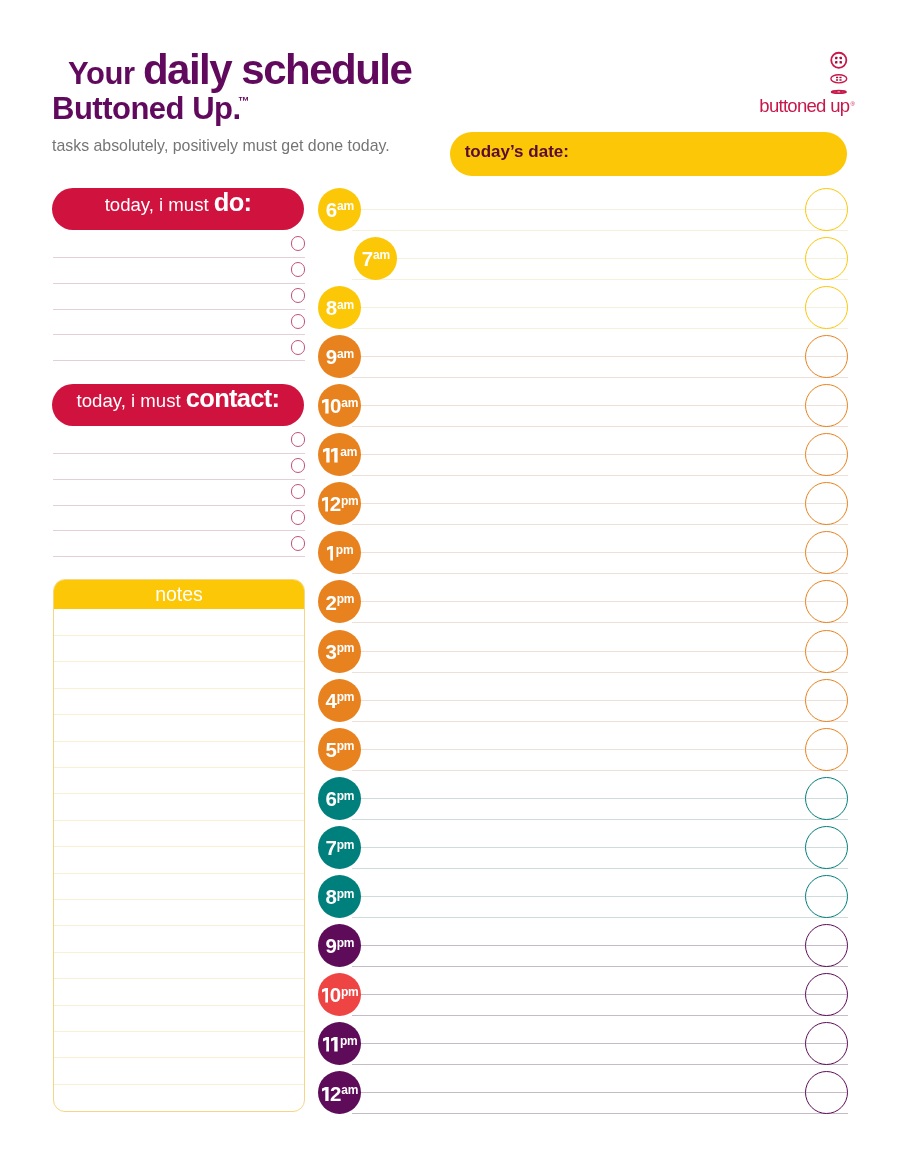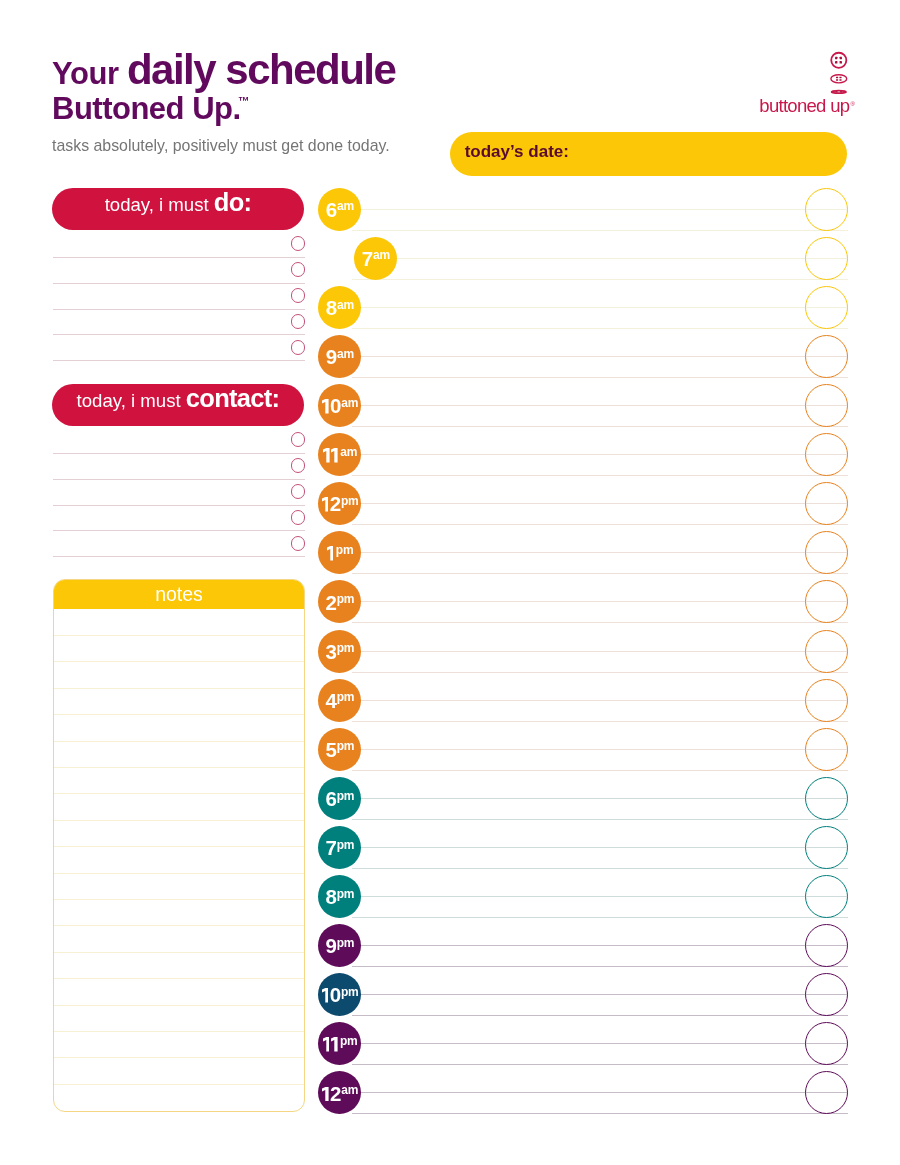"Your daily schedule" .title { left: 52px -> 68px }
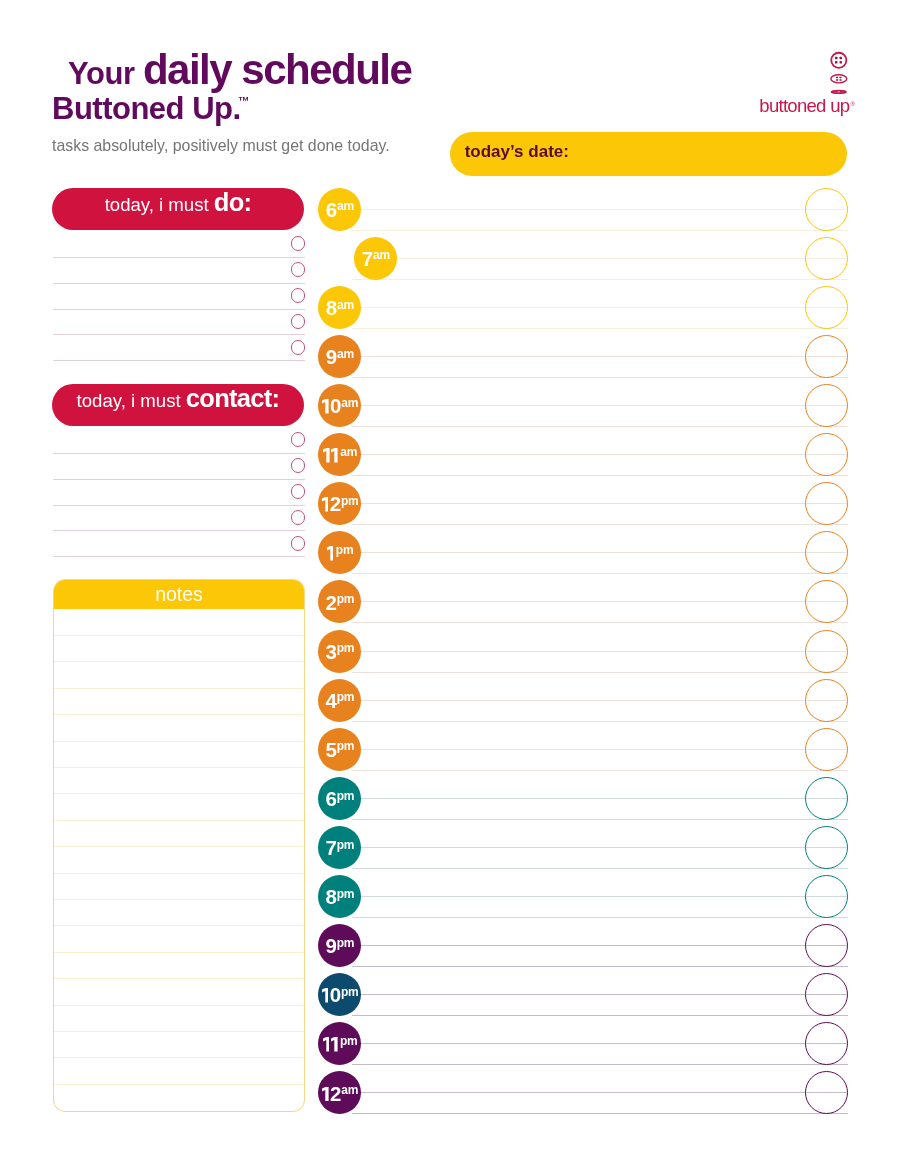"0pm" div.tcircle { background: #0c4a6e -> #ef4444 }
